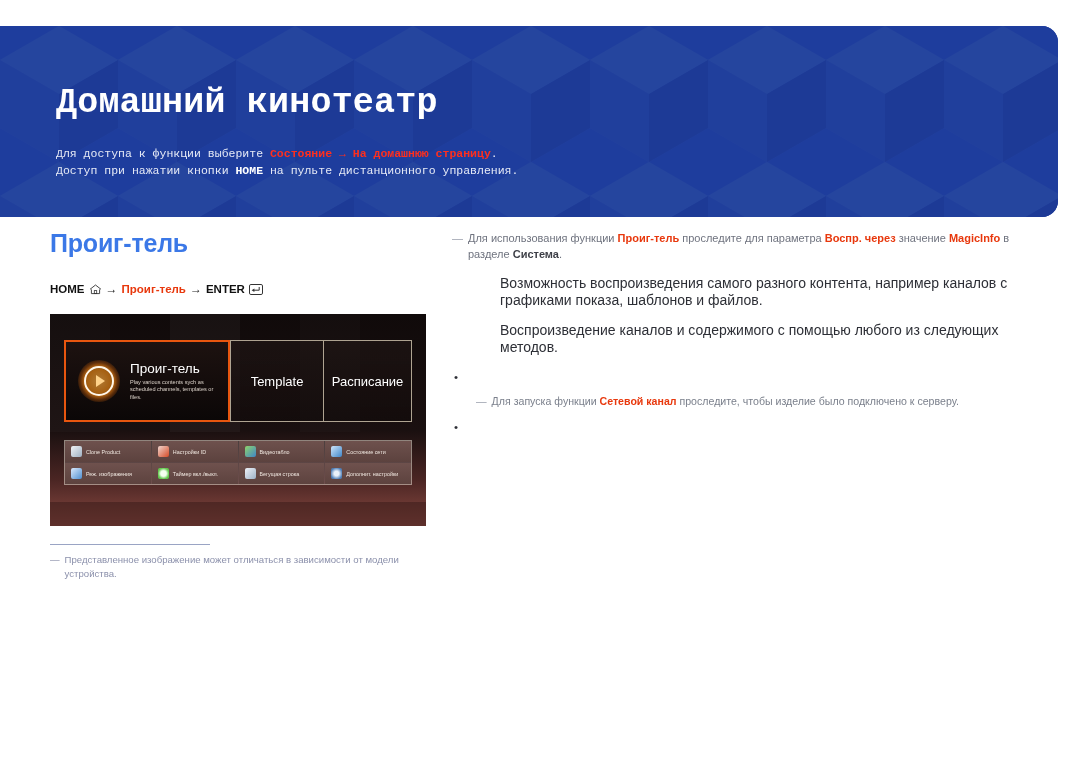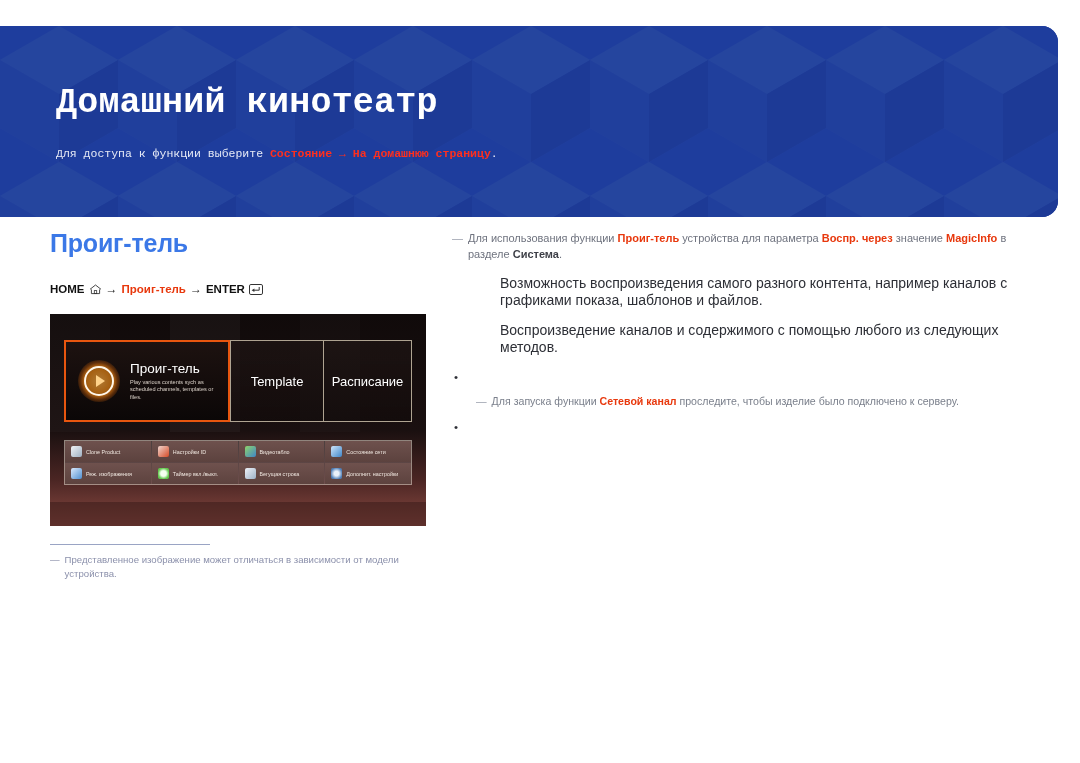"Доступ при нажатии кнопки HOME" div.banner-line { html: none -> <div> <span>Доступ при нажатии кнопки </span><span>HOME</span><span> на пульте дистанционного управления.</span> </div> }
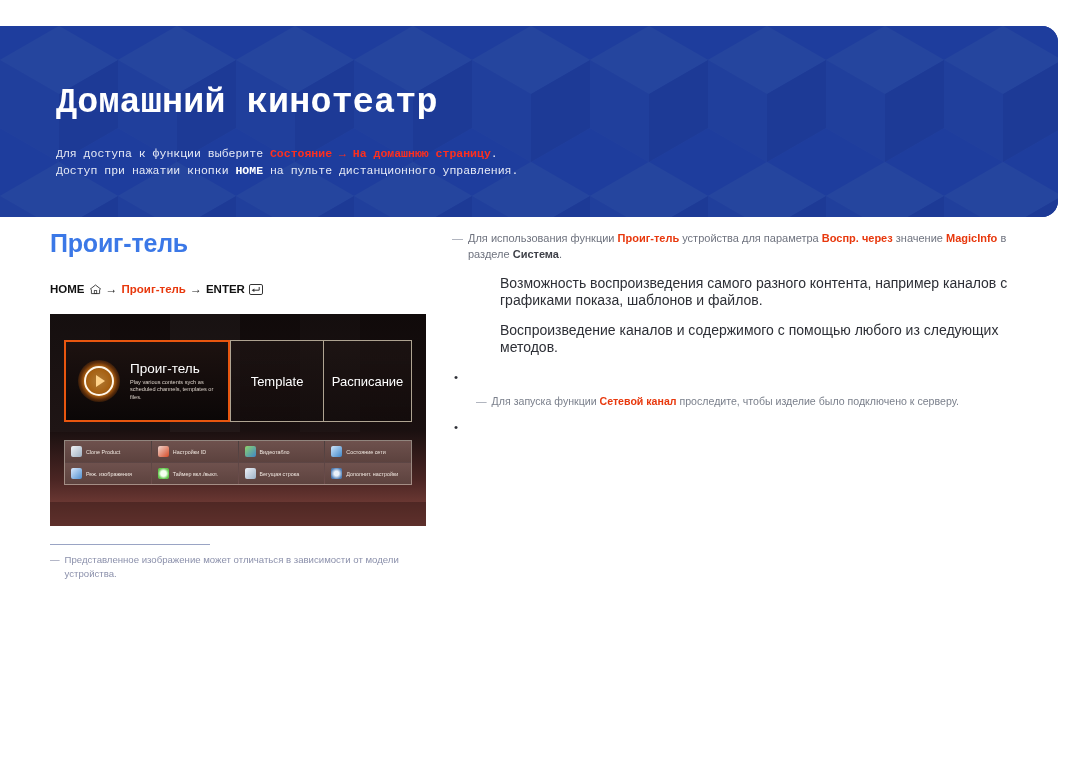"устройства для параметра" span { text: устройства -> проследите }
